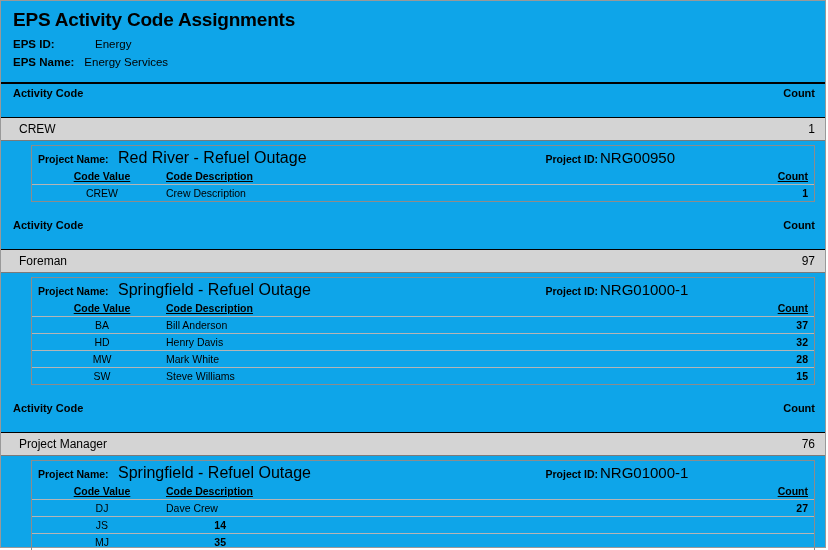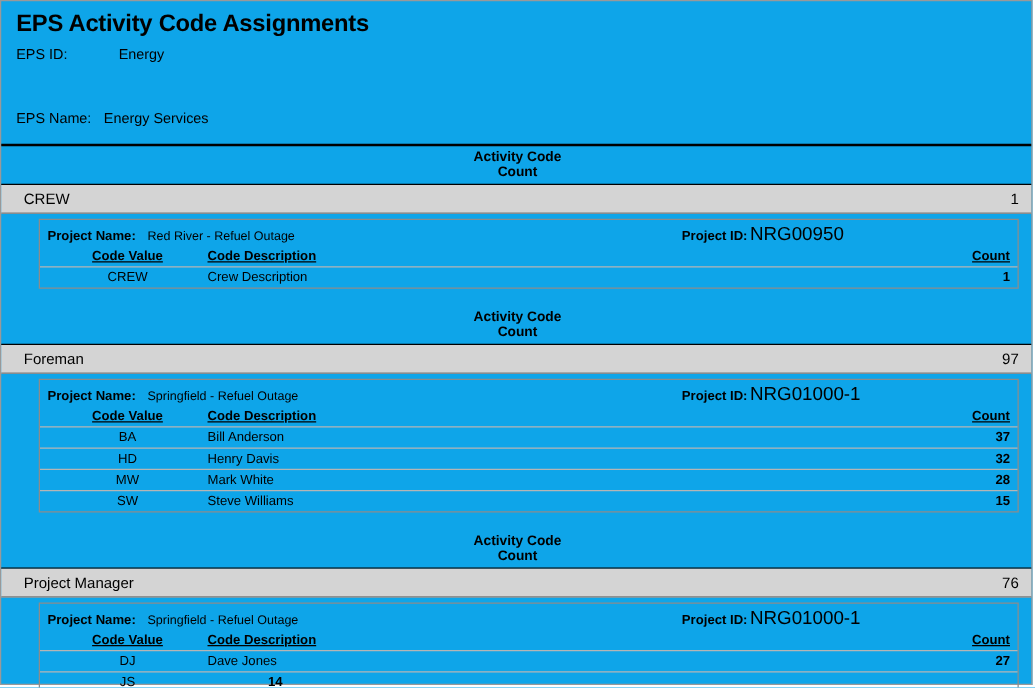"EPS ID:" .meta-label { font-weight: normal -> bold }
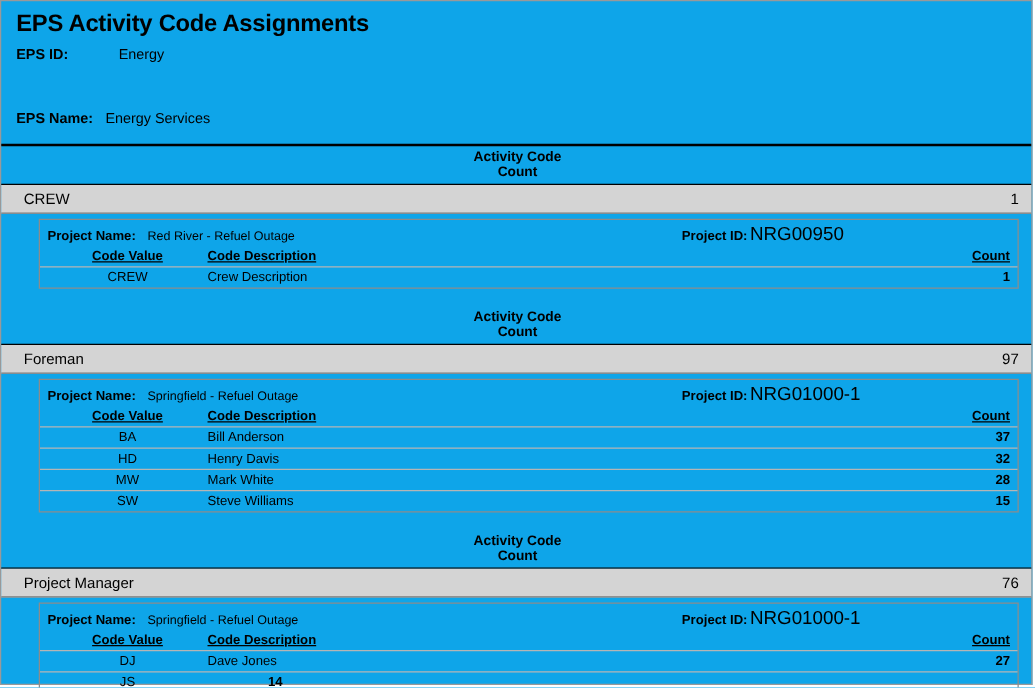"EPS Name:" .eps-name-label { margin-top: 33px -> none }
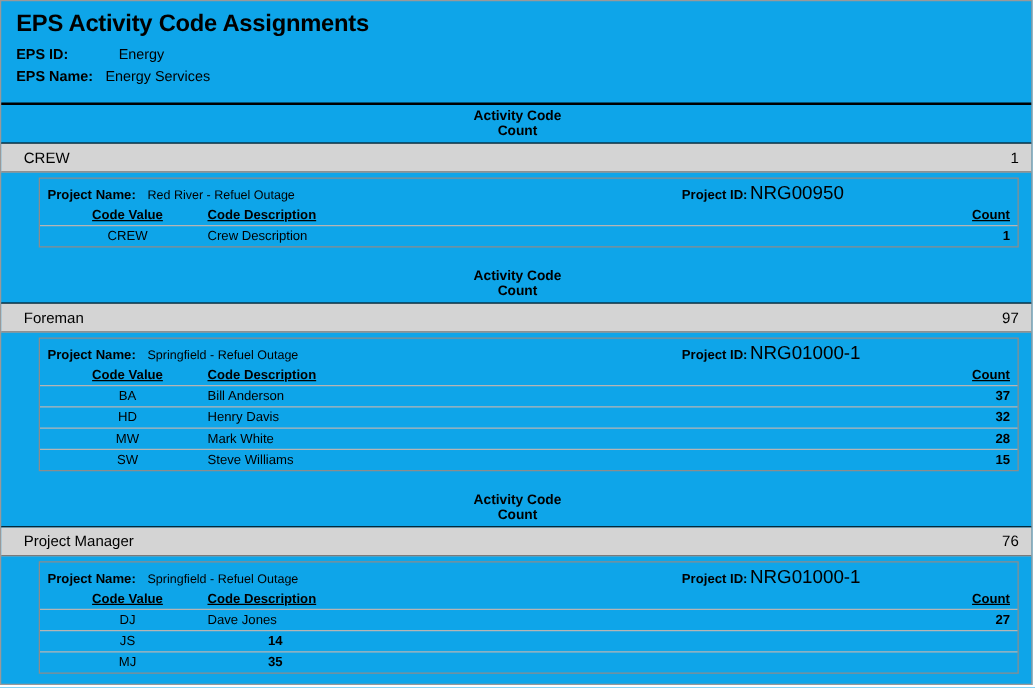"Activity Code" .group-header { flex-direction: column -> none; padding: 3px 10px 3px 12px -> 3px 10px 18px 12px }
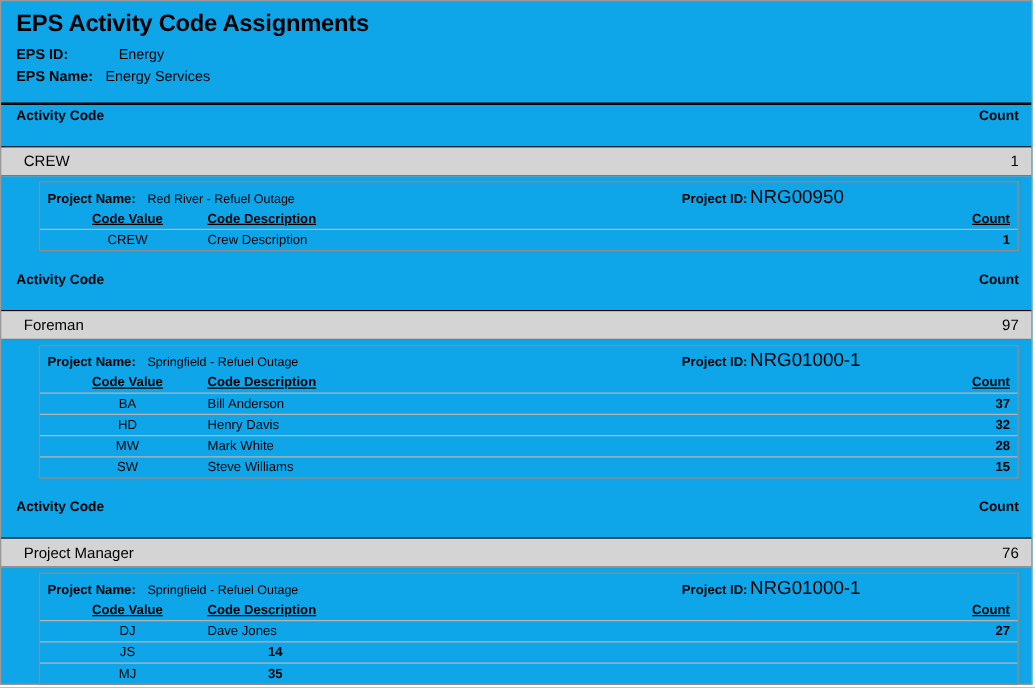"Red River - Refuel Outage" .proj-name-value { font-size: 10px -> 16px }
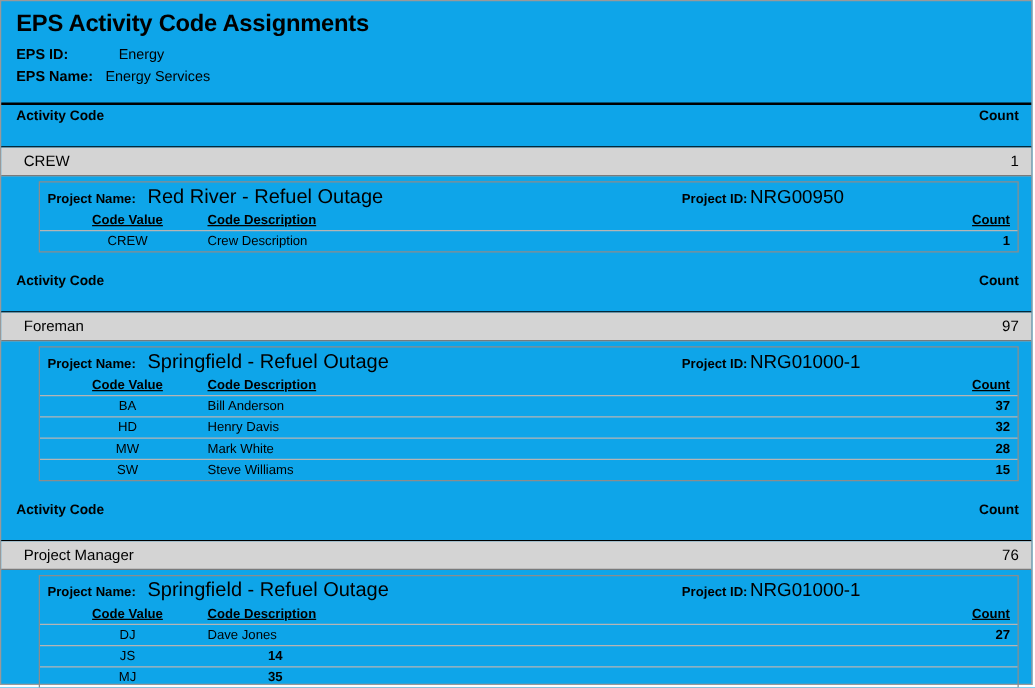"Dave Jones" div.c-desc { text: Jones -> Crew }
